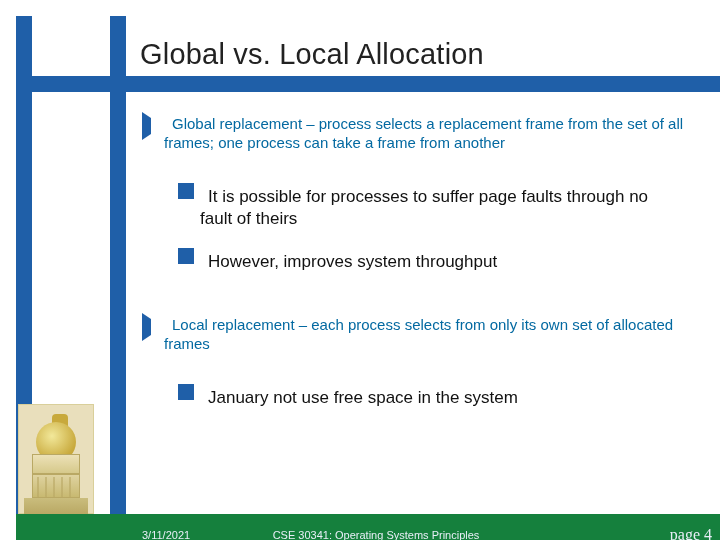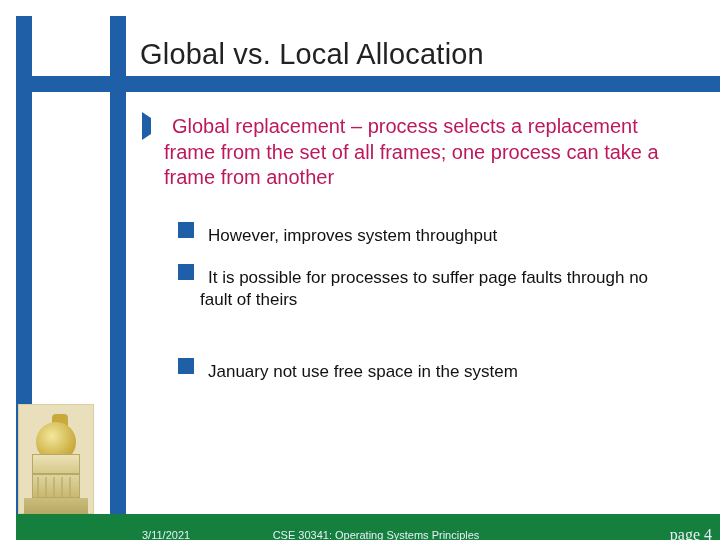"Global replacement – process selects" .lvl1 { color: #be185d -> #0369a1; font-size: 20px -> 15px }
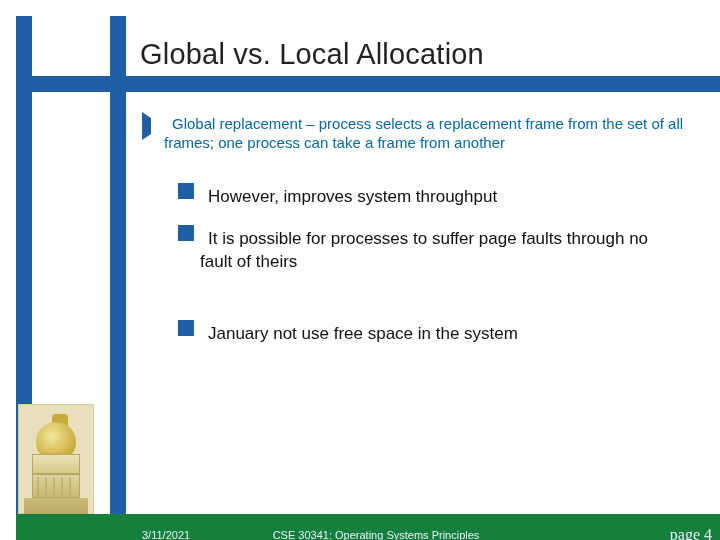"However, improves system throughput" div.lvl2 { order: before "It is possible for processes" -> after "It is possible for processes" }
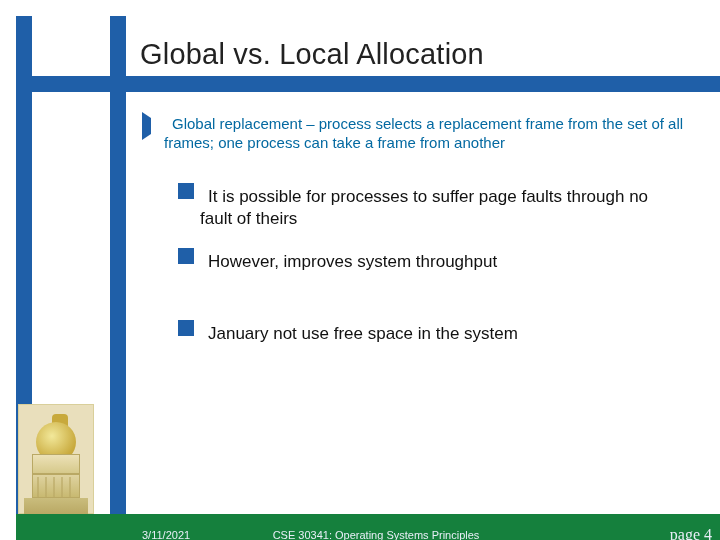"Local replacement – each process" div.lvl1 { html: none -> <div> <span></span> <span>Local replacement – each process selects from only its own set of allocated frames</span> </div> }
